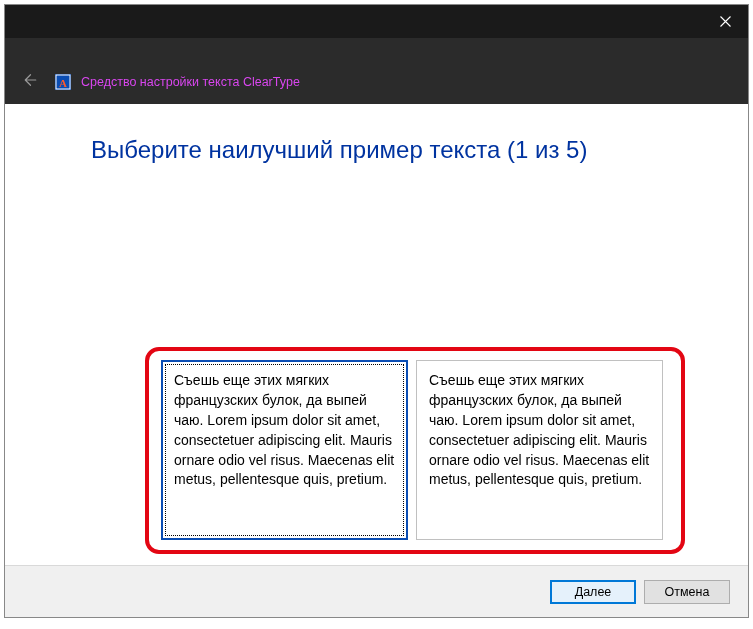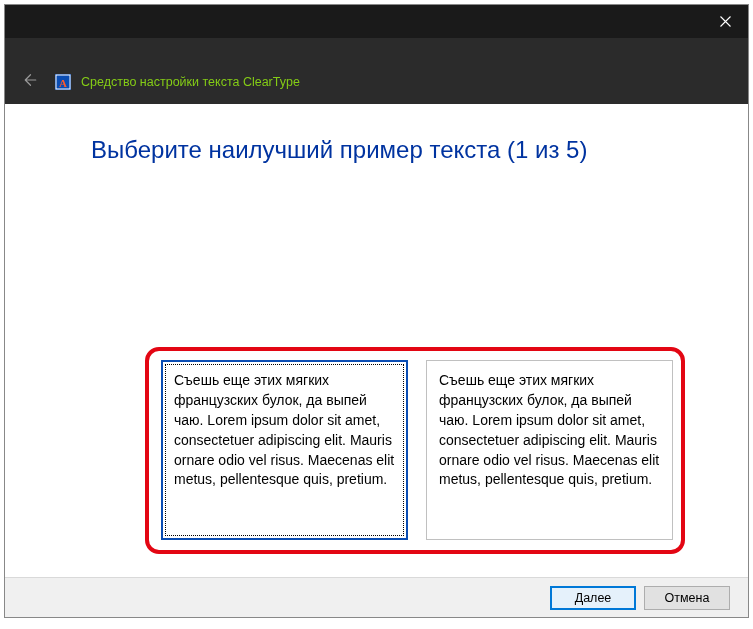"Средство настройки текста ClearType" .app-title { color: #84cc16 -> #d946ef }
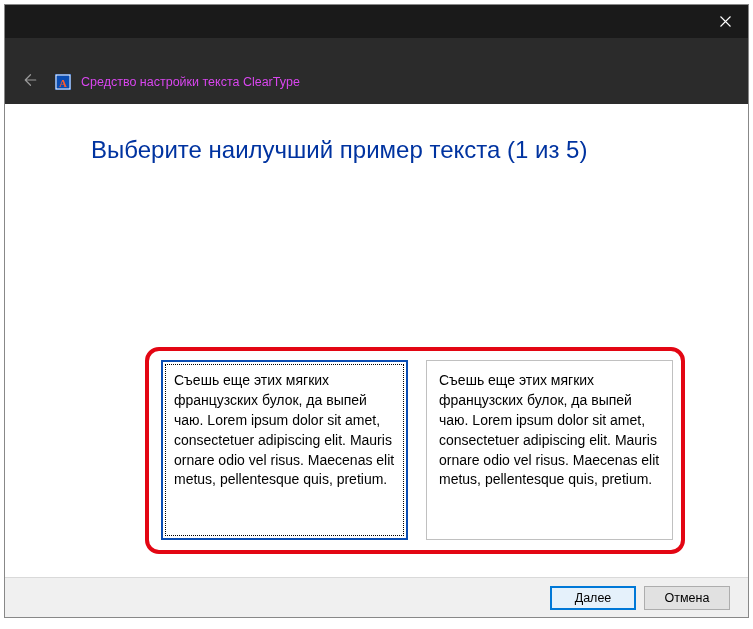"Съешь еще этих мягких французских" .samples { gap: 18px -> 8px }
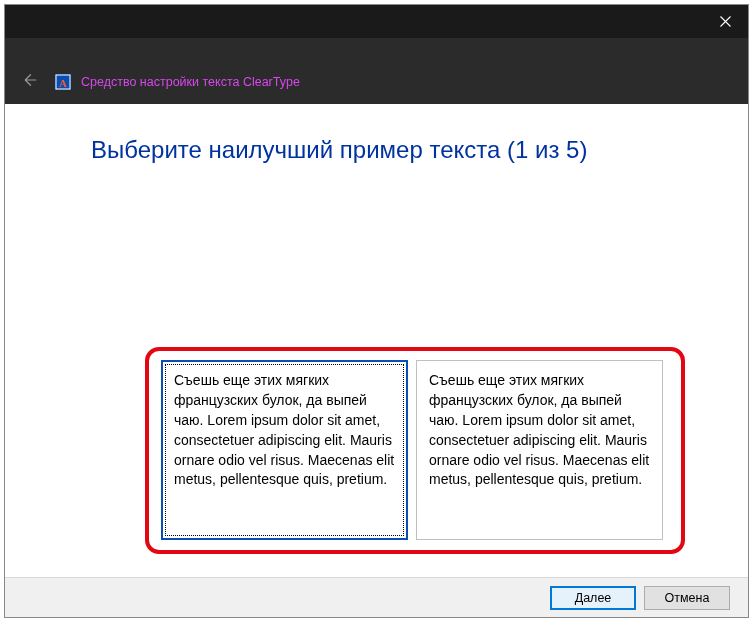"Далее" .footer { height: 40px -> 52px }
